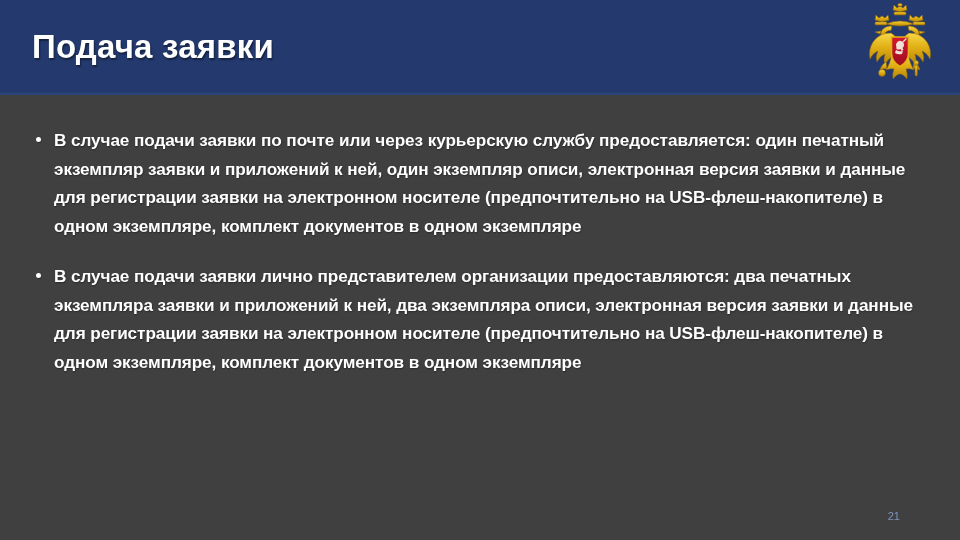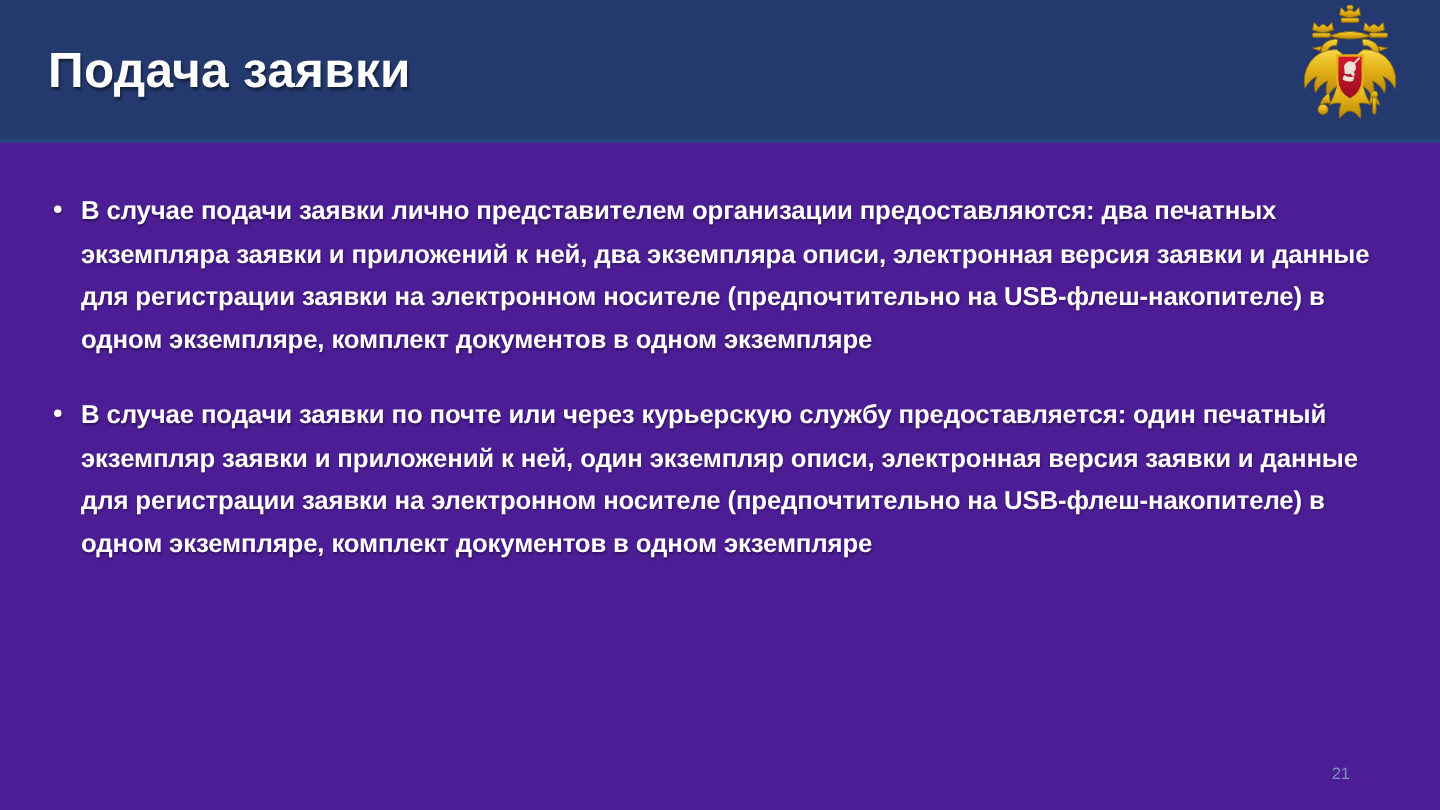"Подача заявки" #slide { background: #4c1d95 -> #404040 }
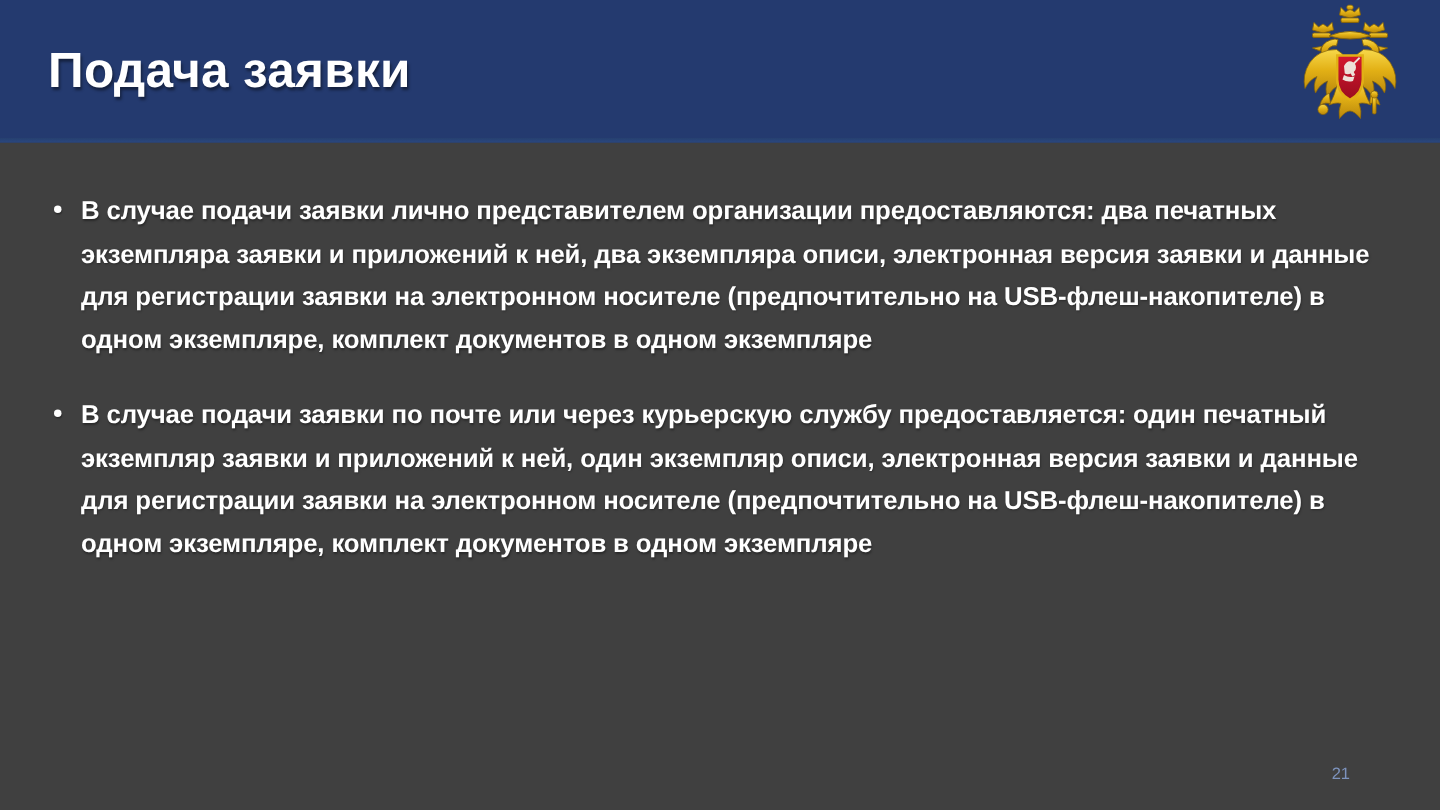"В случае подачи заявки лично" div.bullet-para { order: before "В случае подачи заявки по" -> after "В случае подачи заявки по" }
